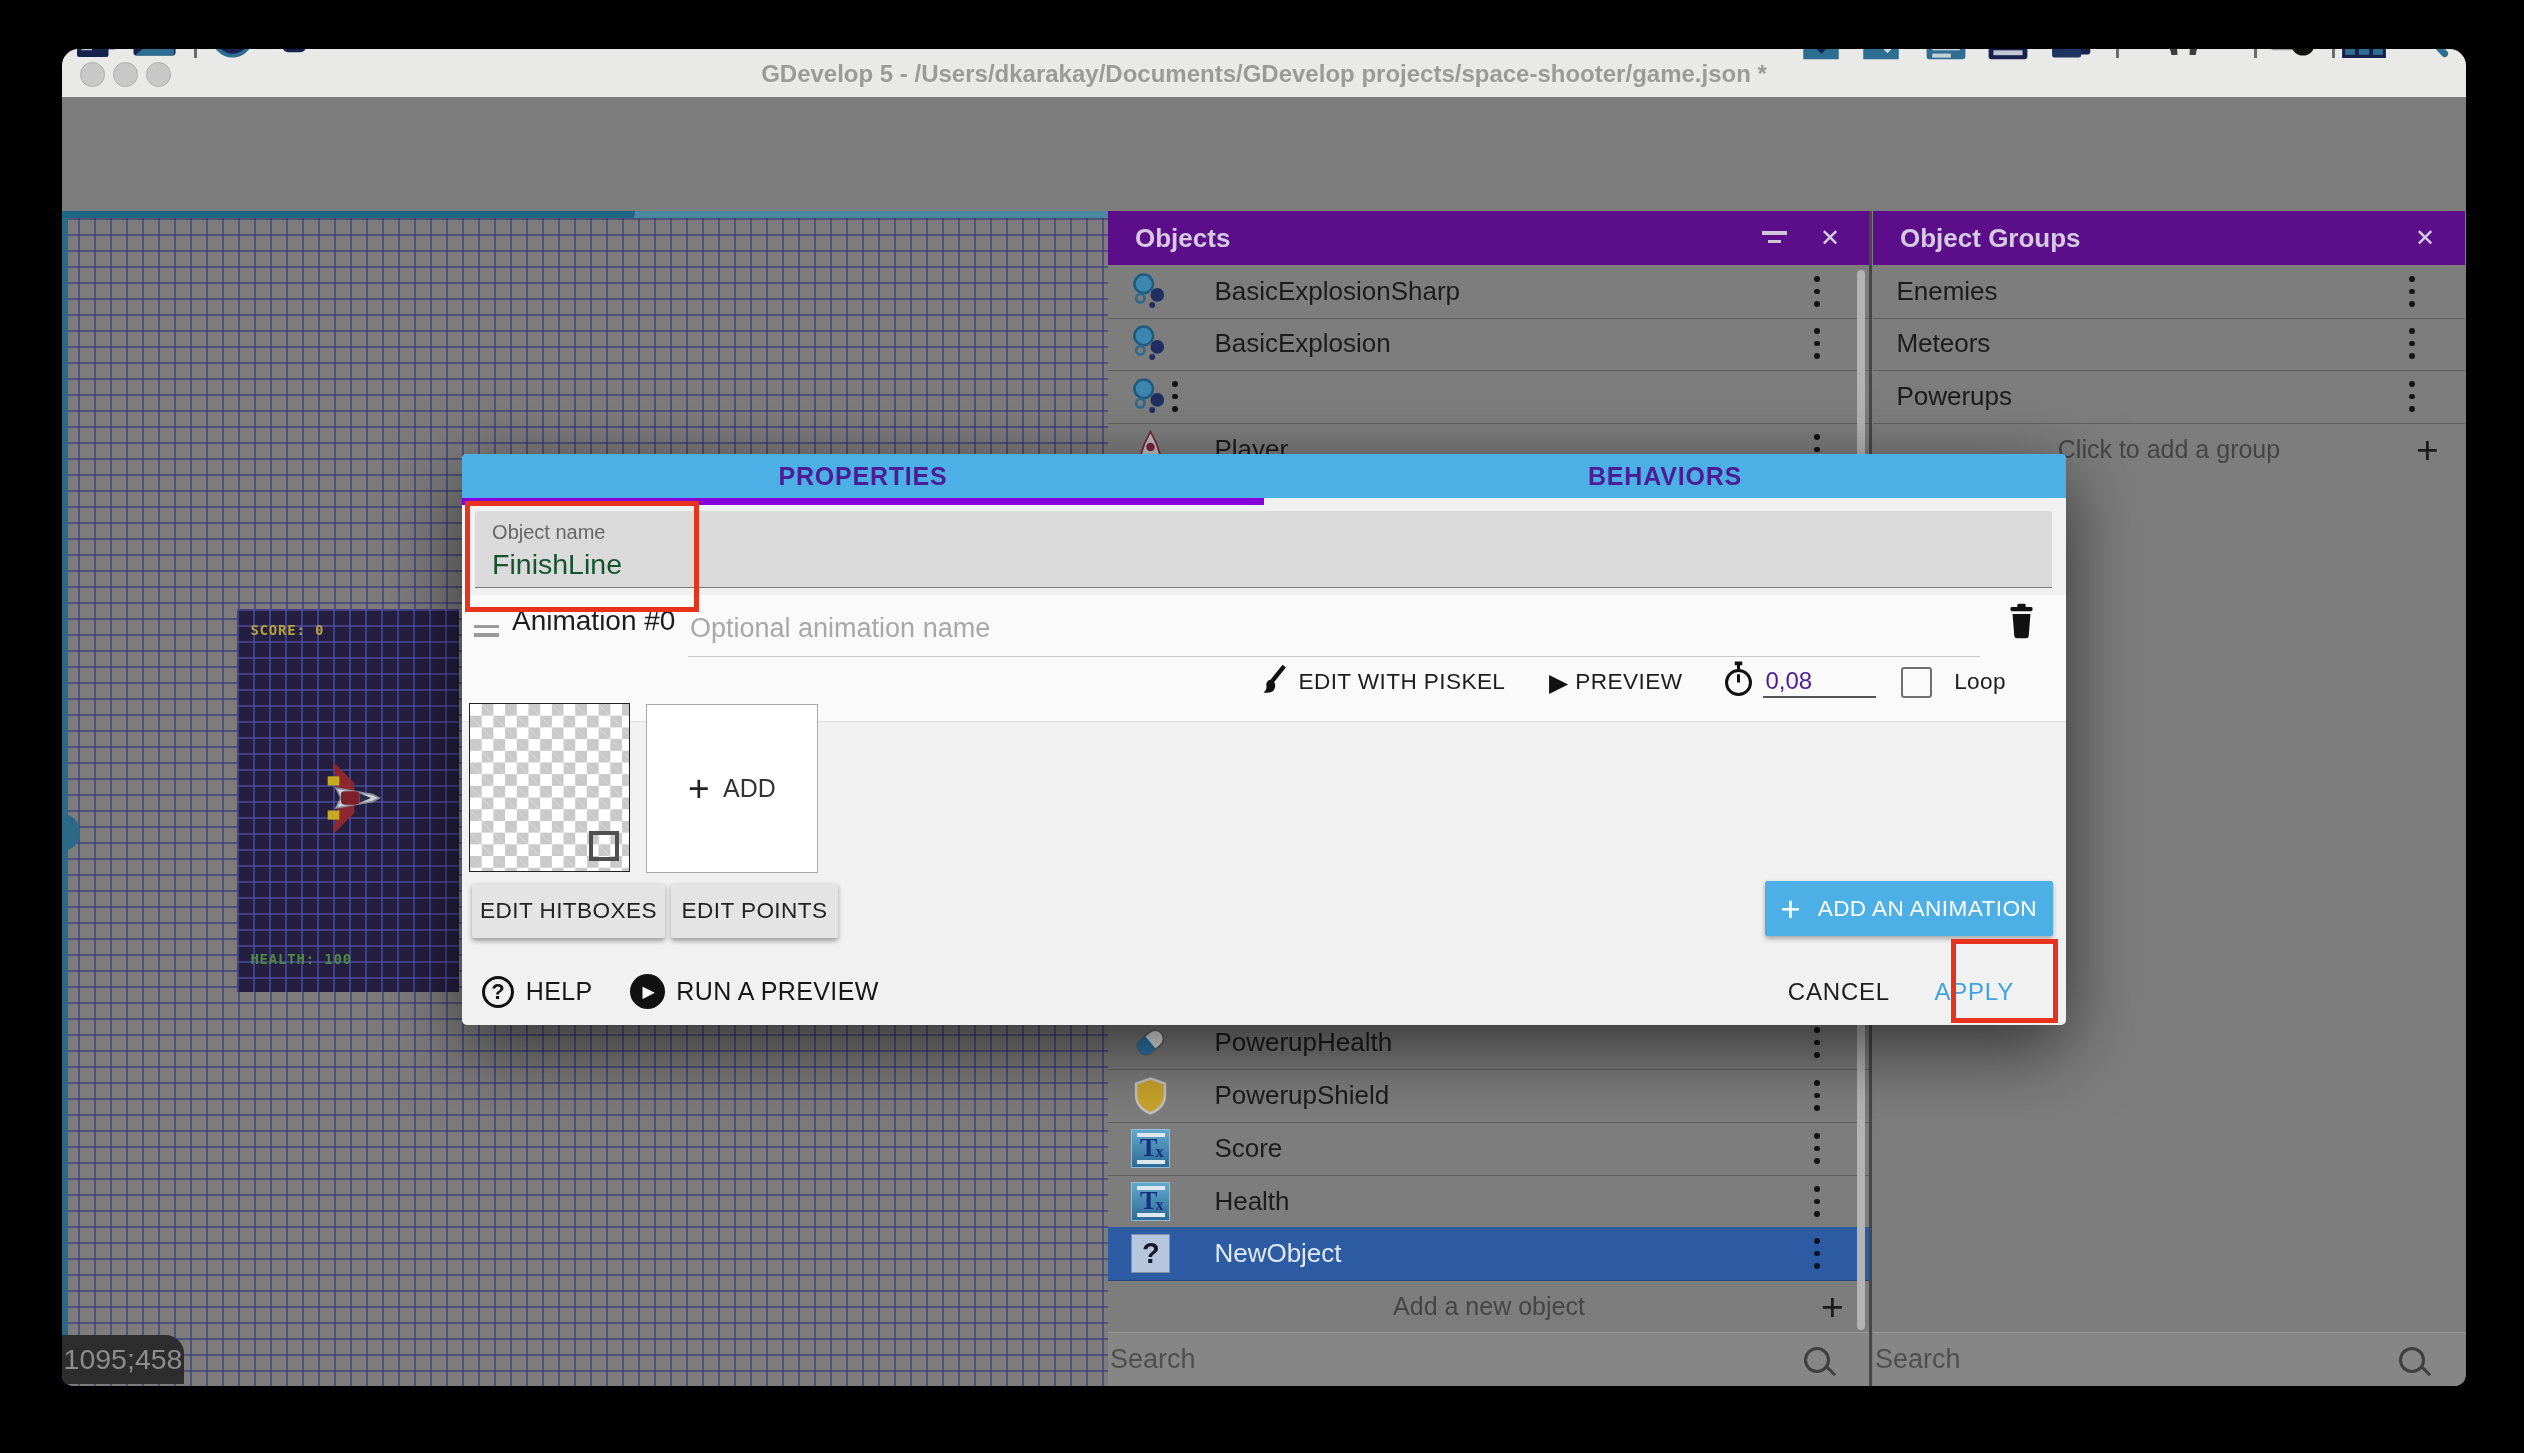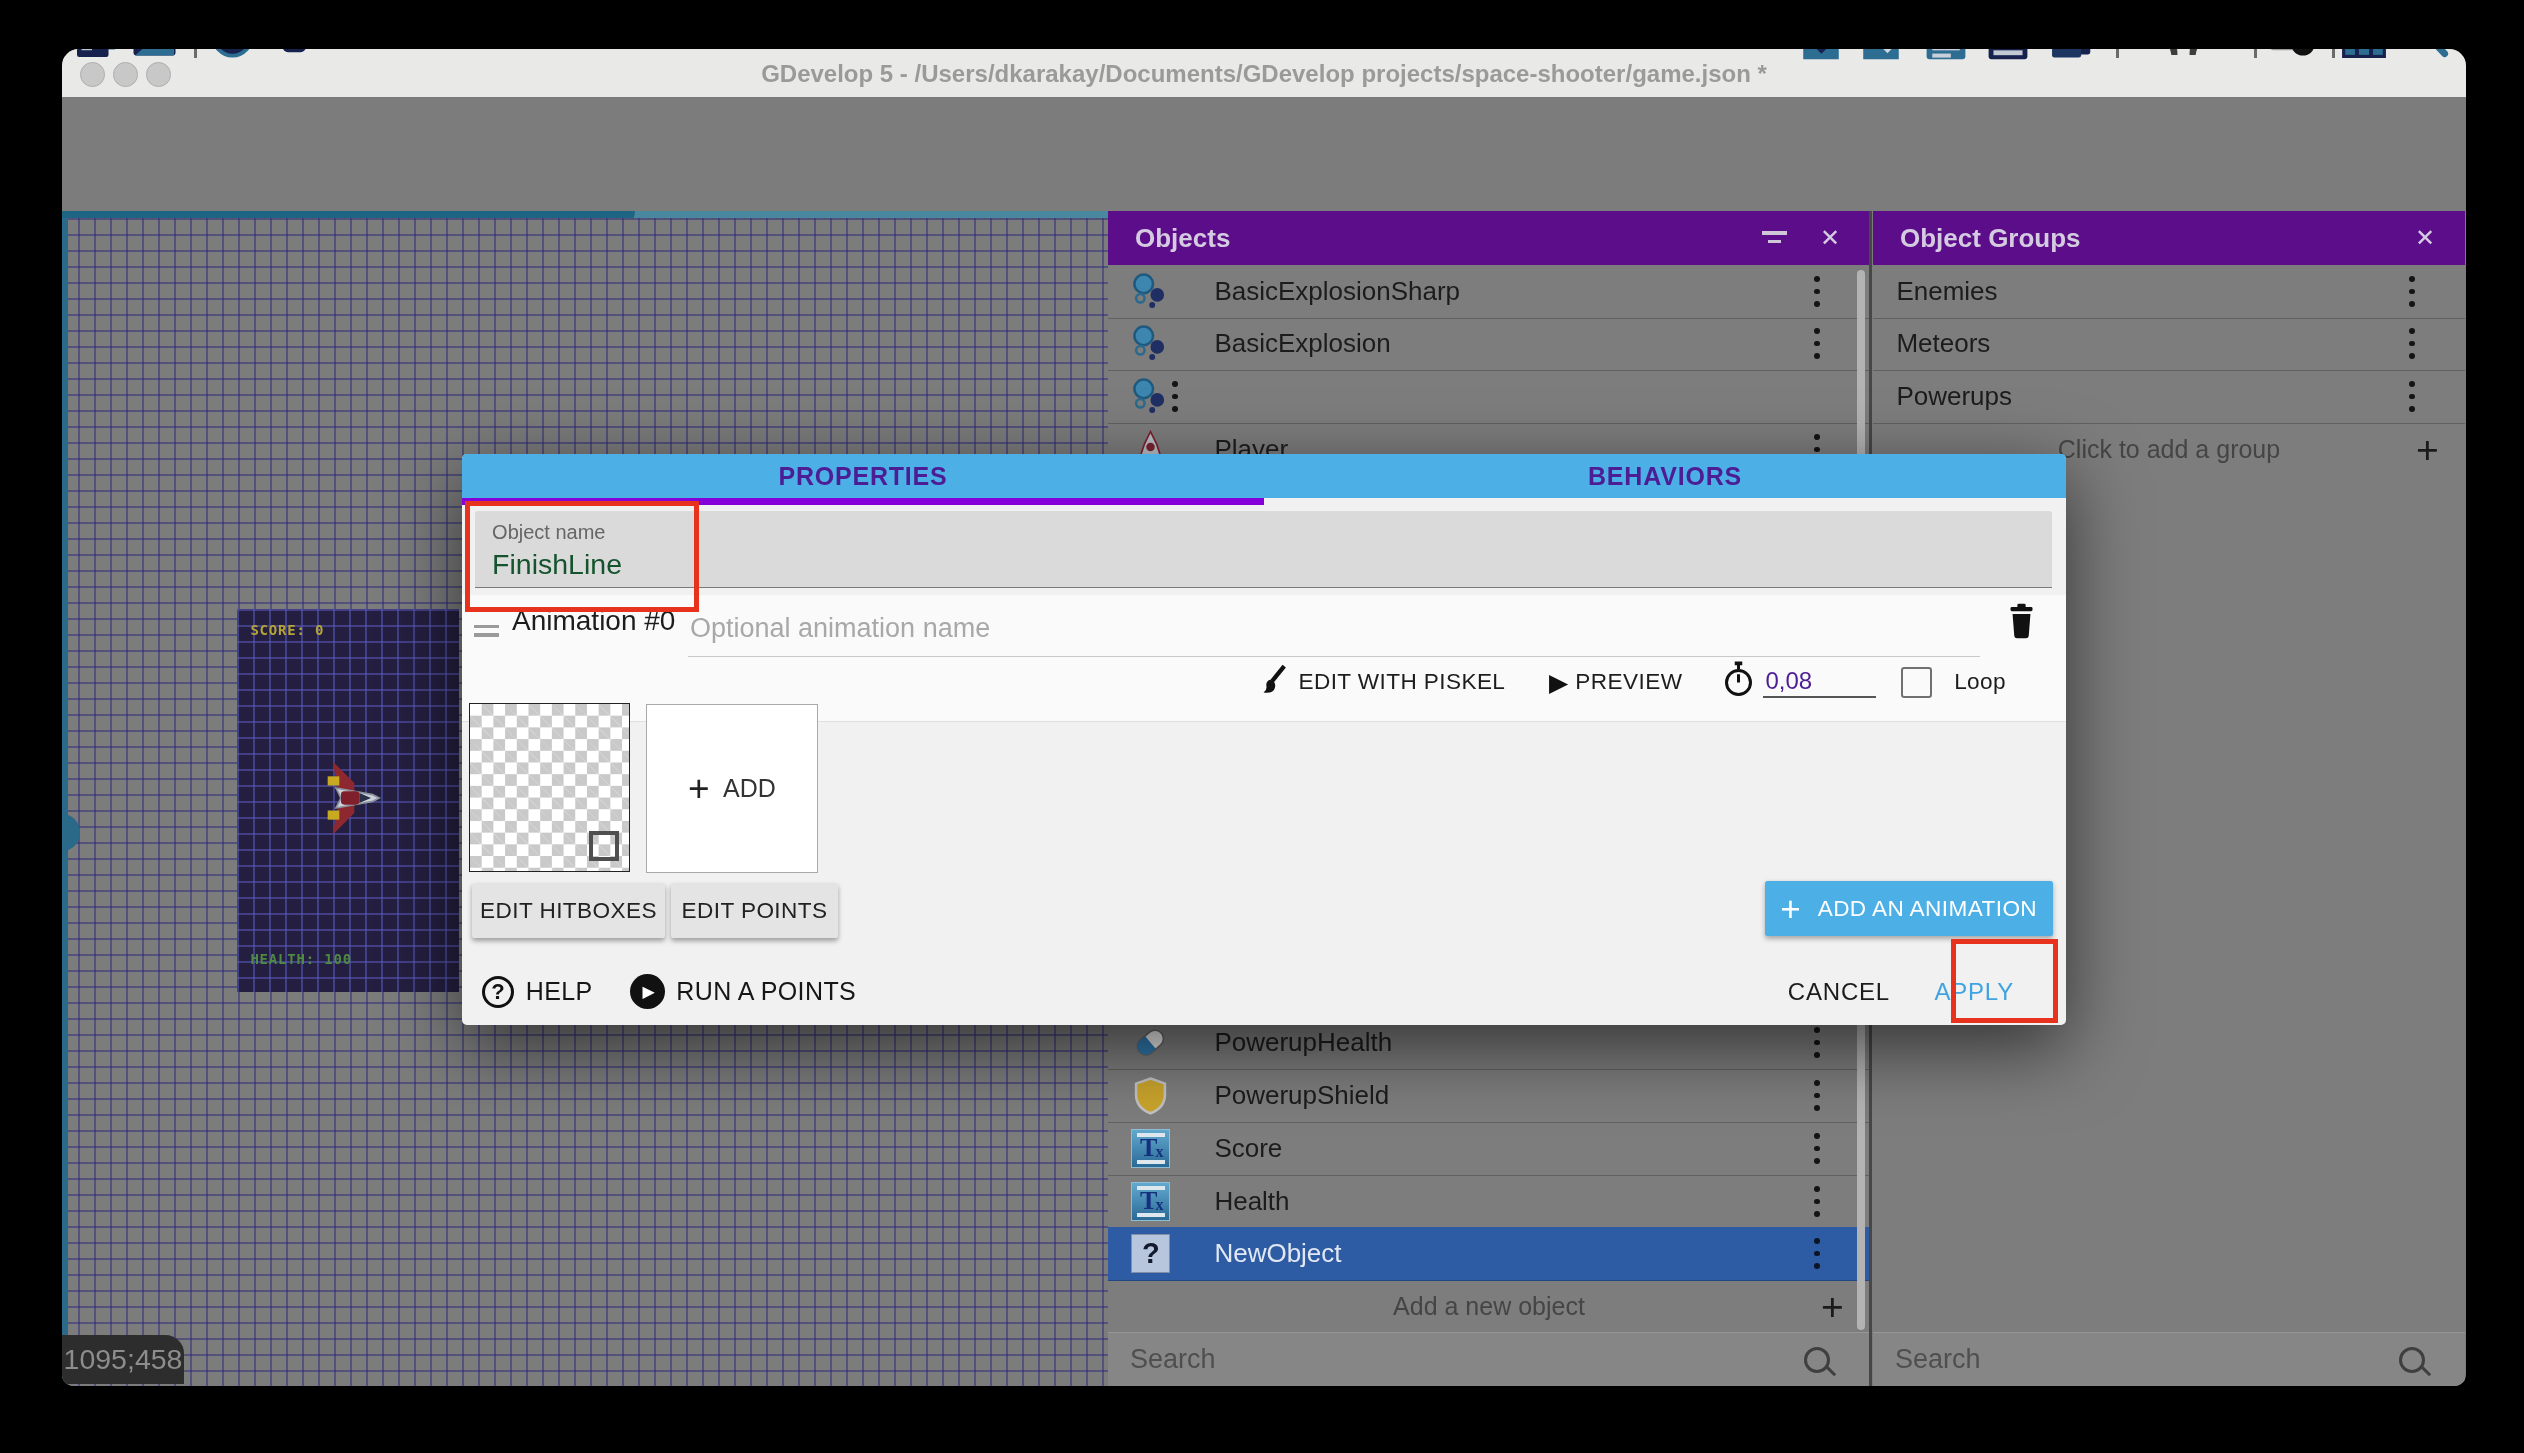"RUN A POINTS" span.blbl { text: POINTS -> PREVIEW }
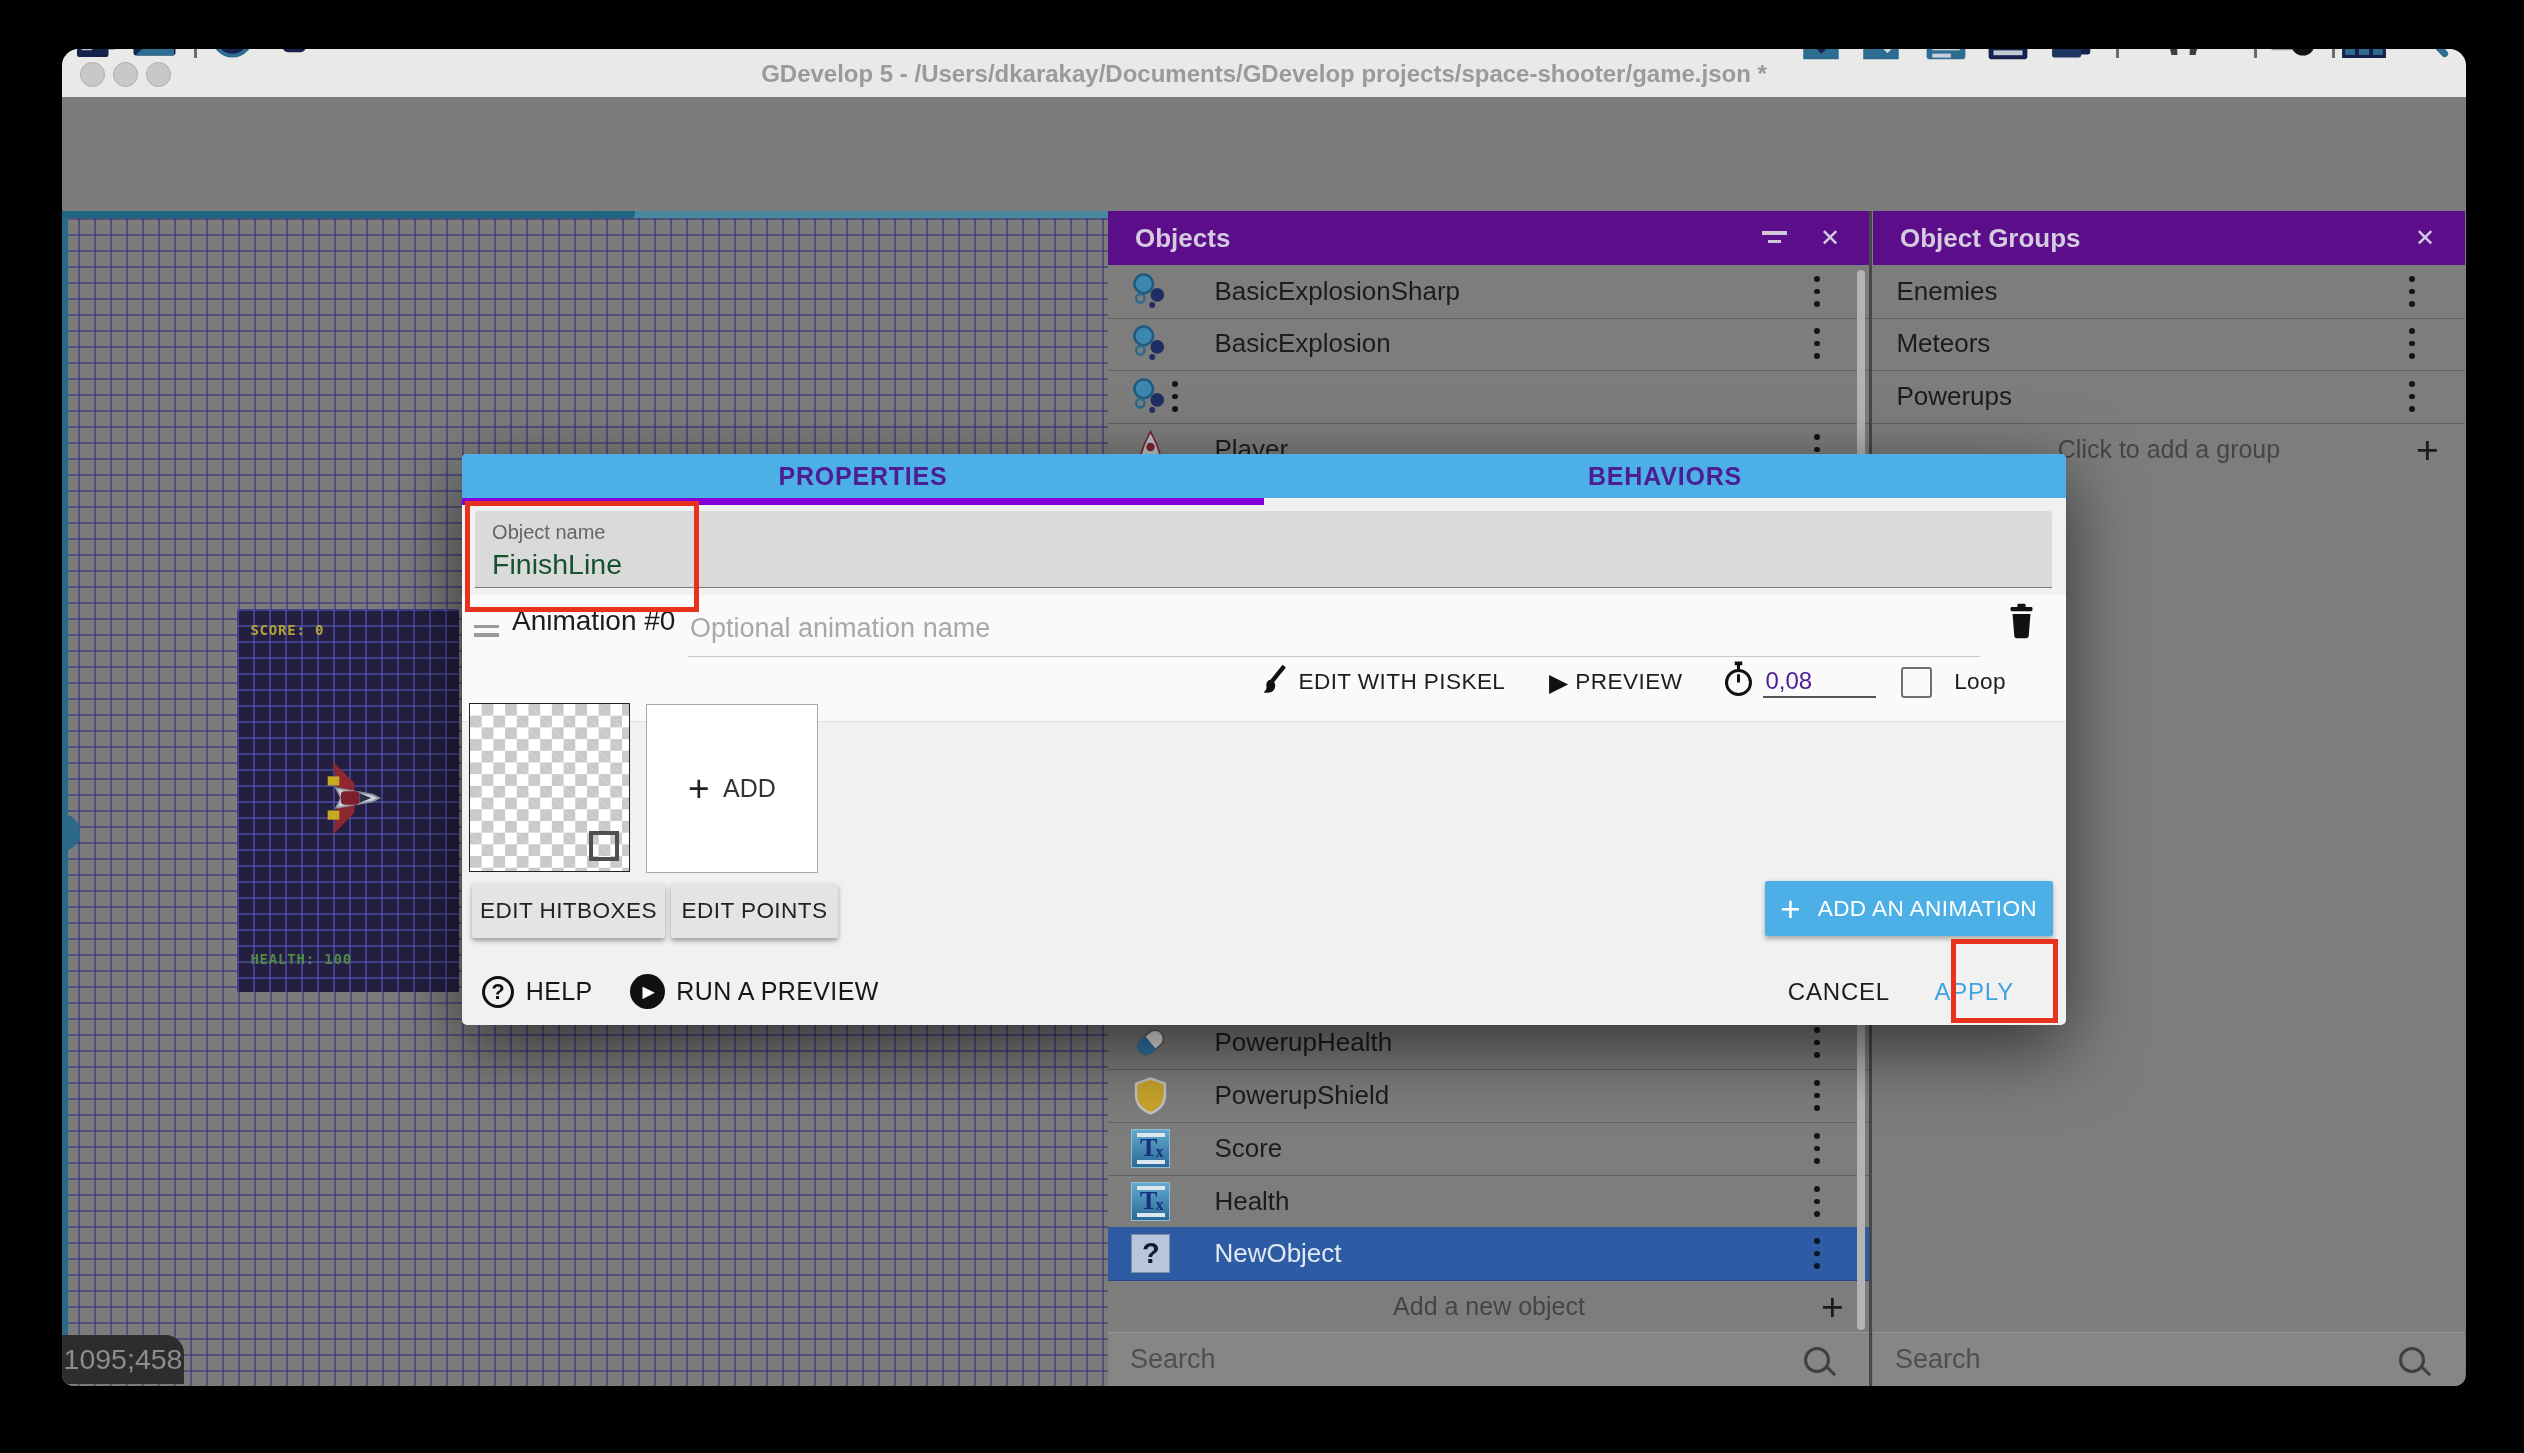"Search" .searchrow input { margin-left: 20px -> none }
